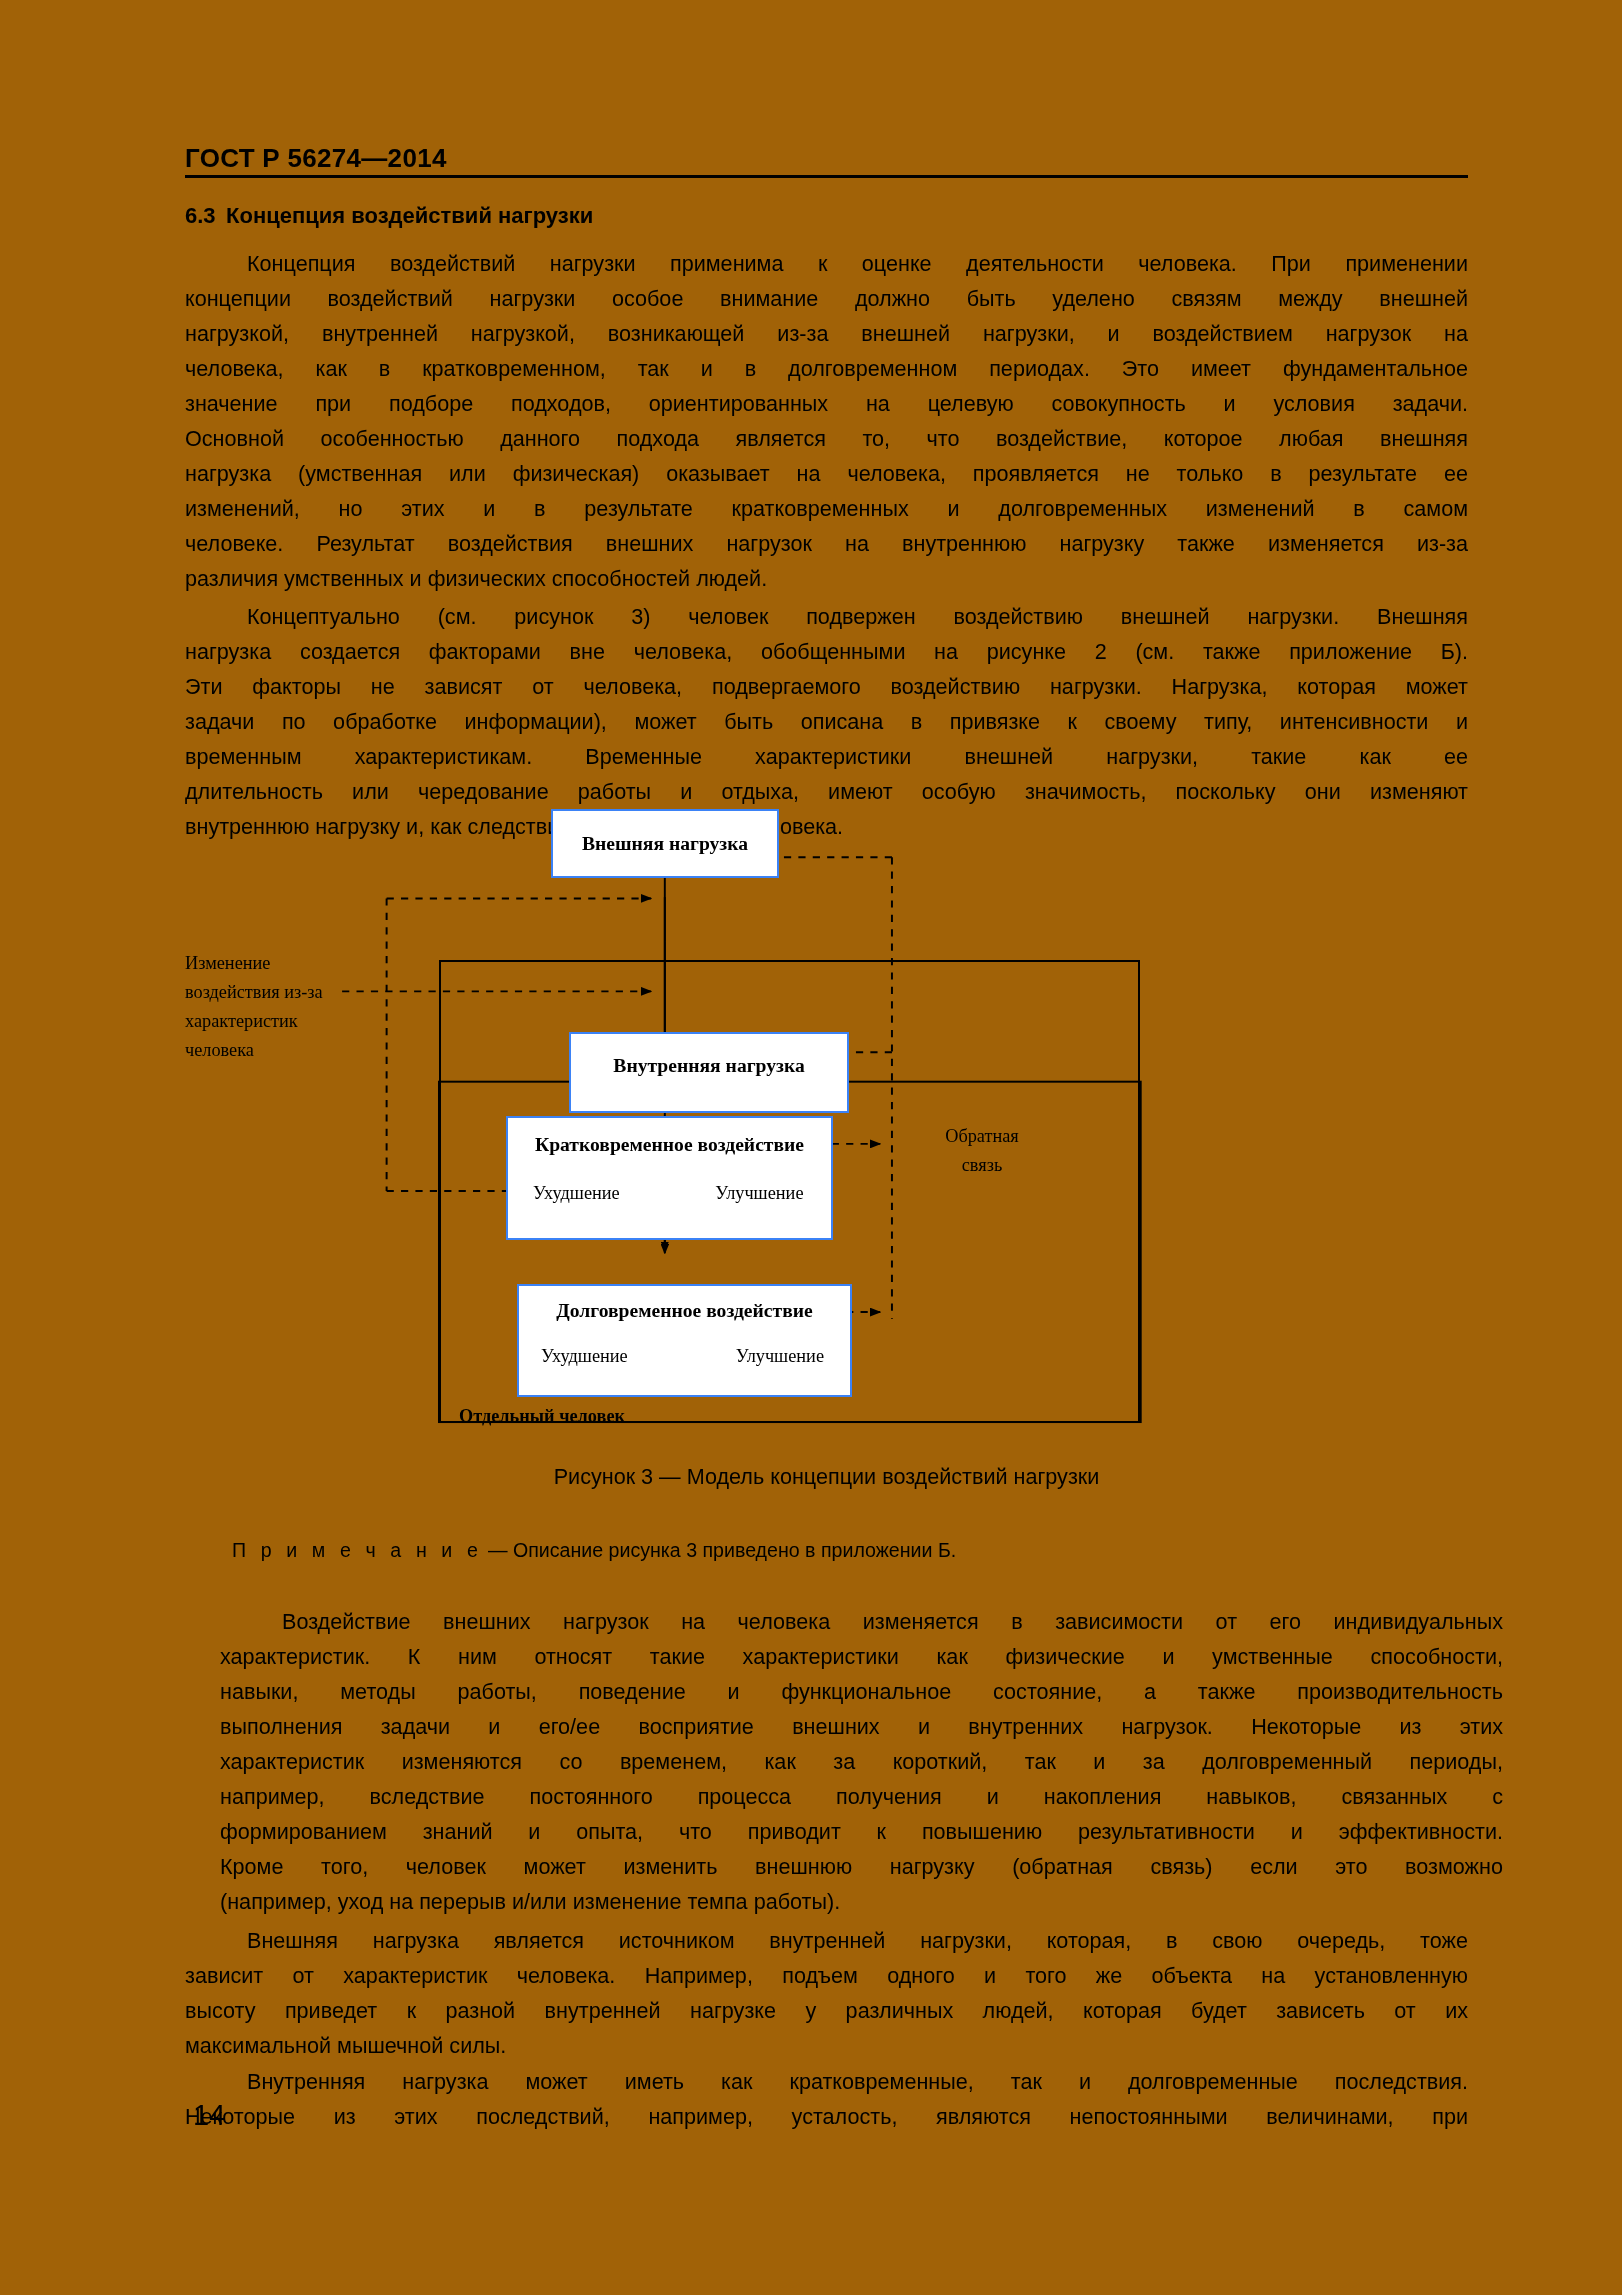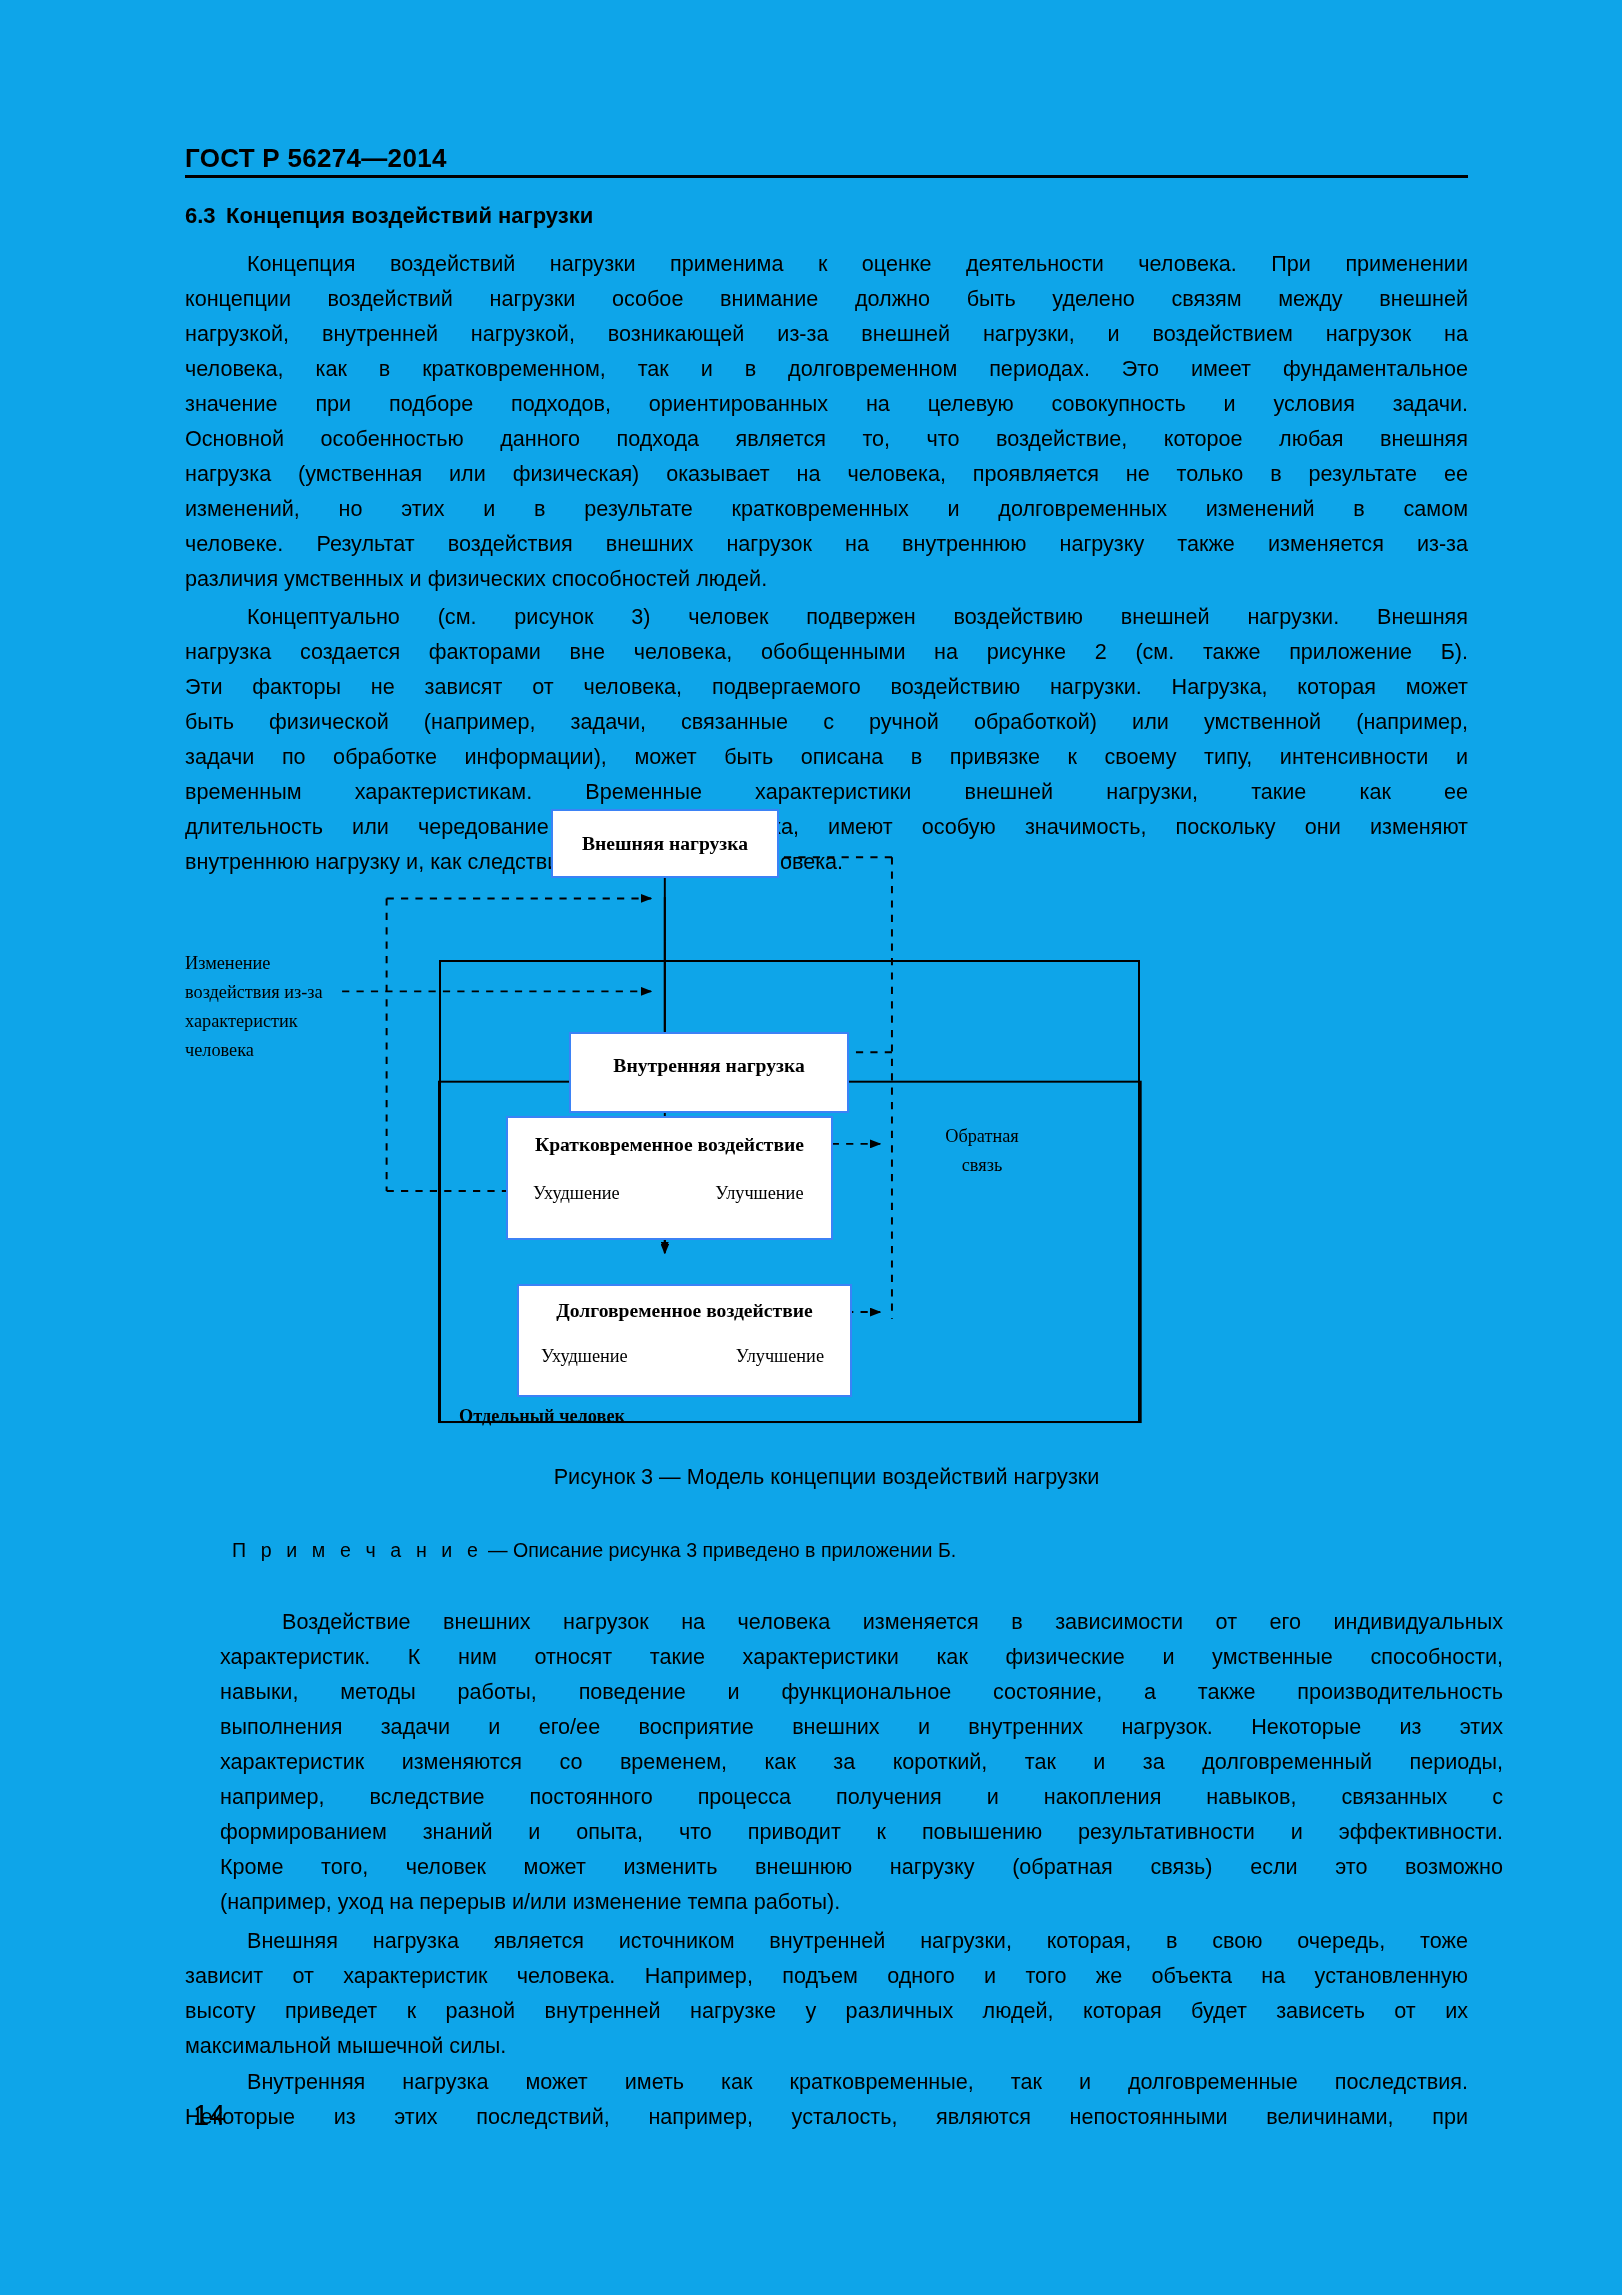"ГОСТ Р 56274—2014" .page { background: #0ea5e9 -> #a16207 }
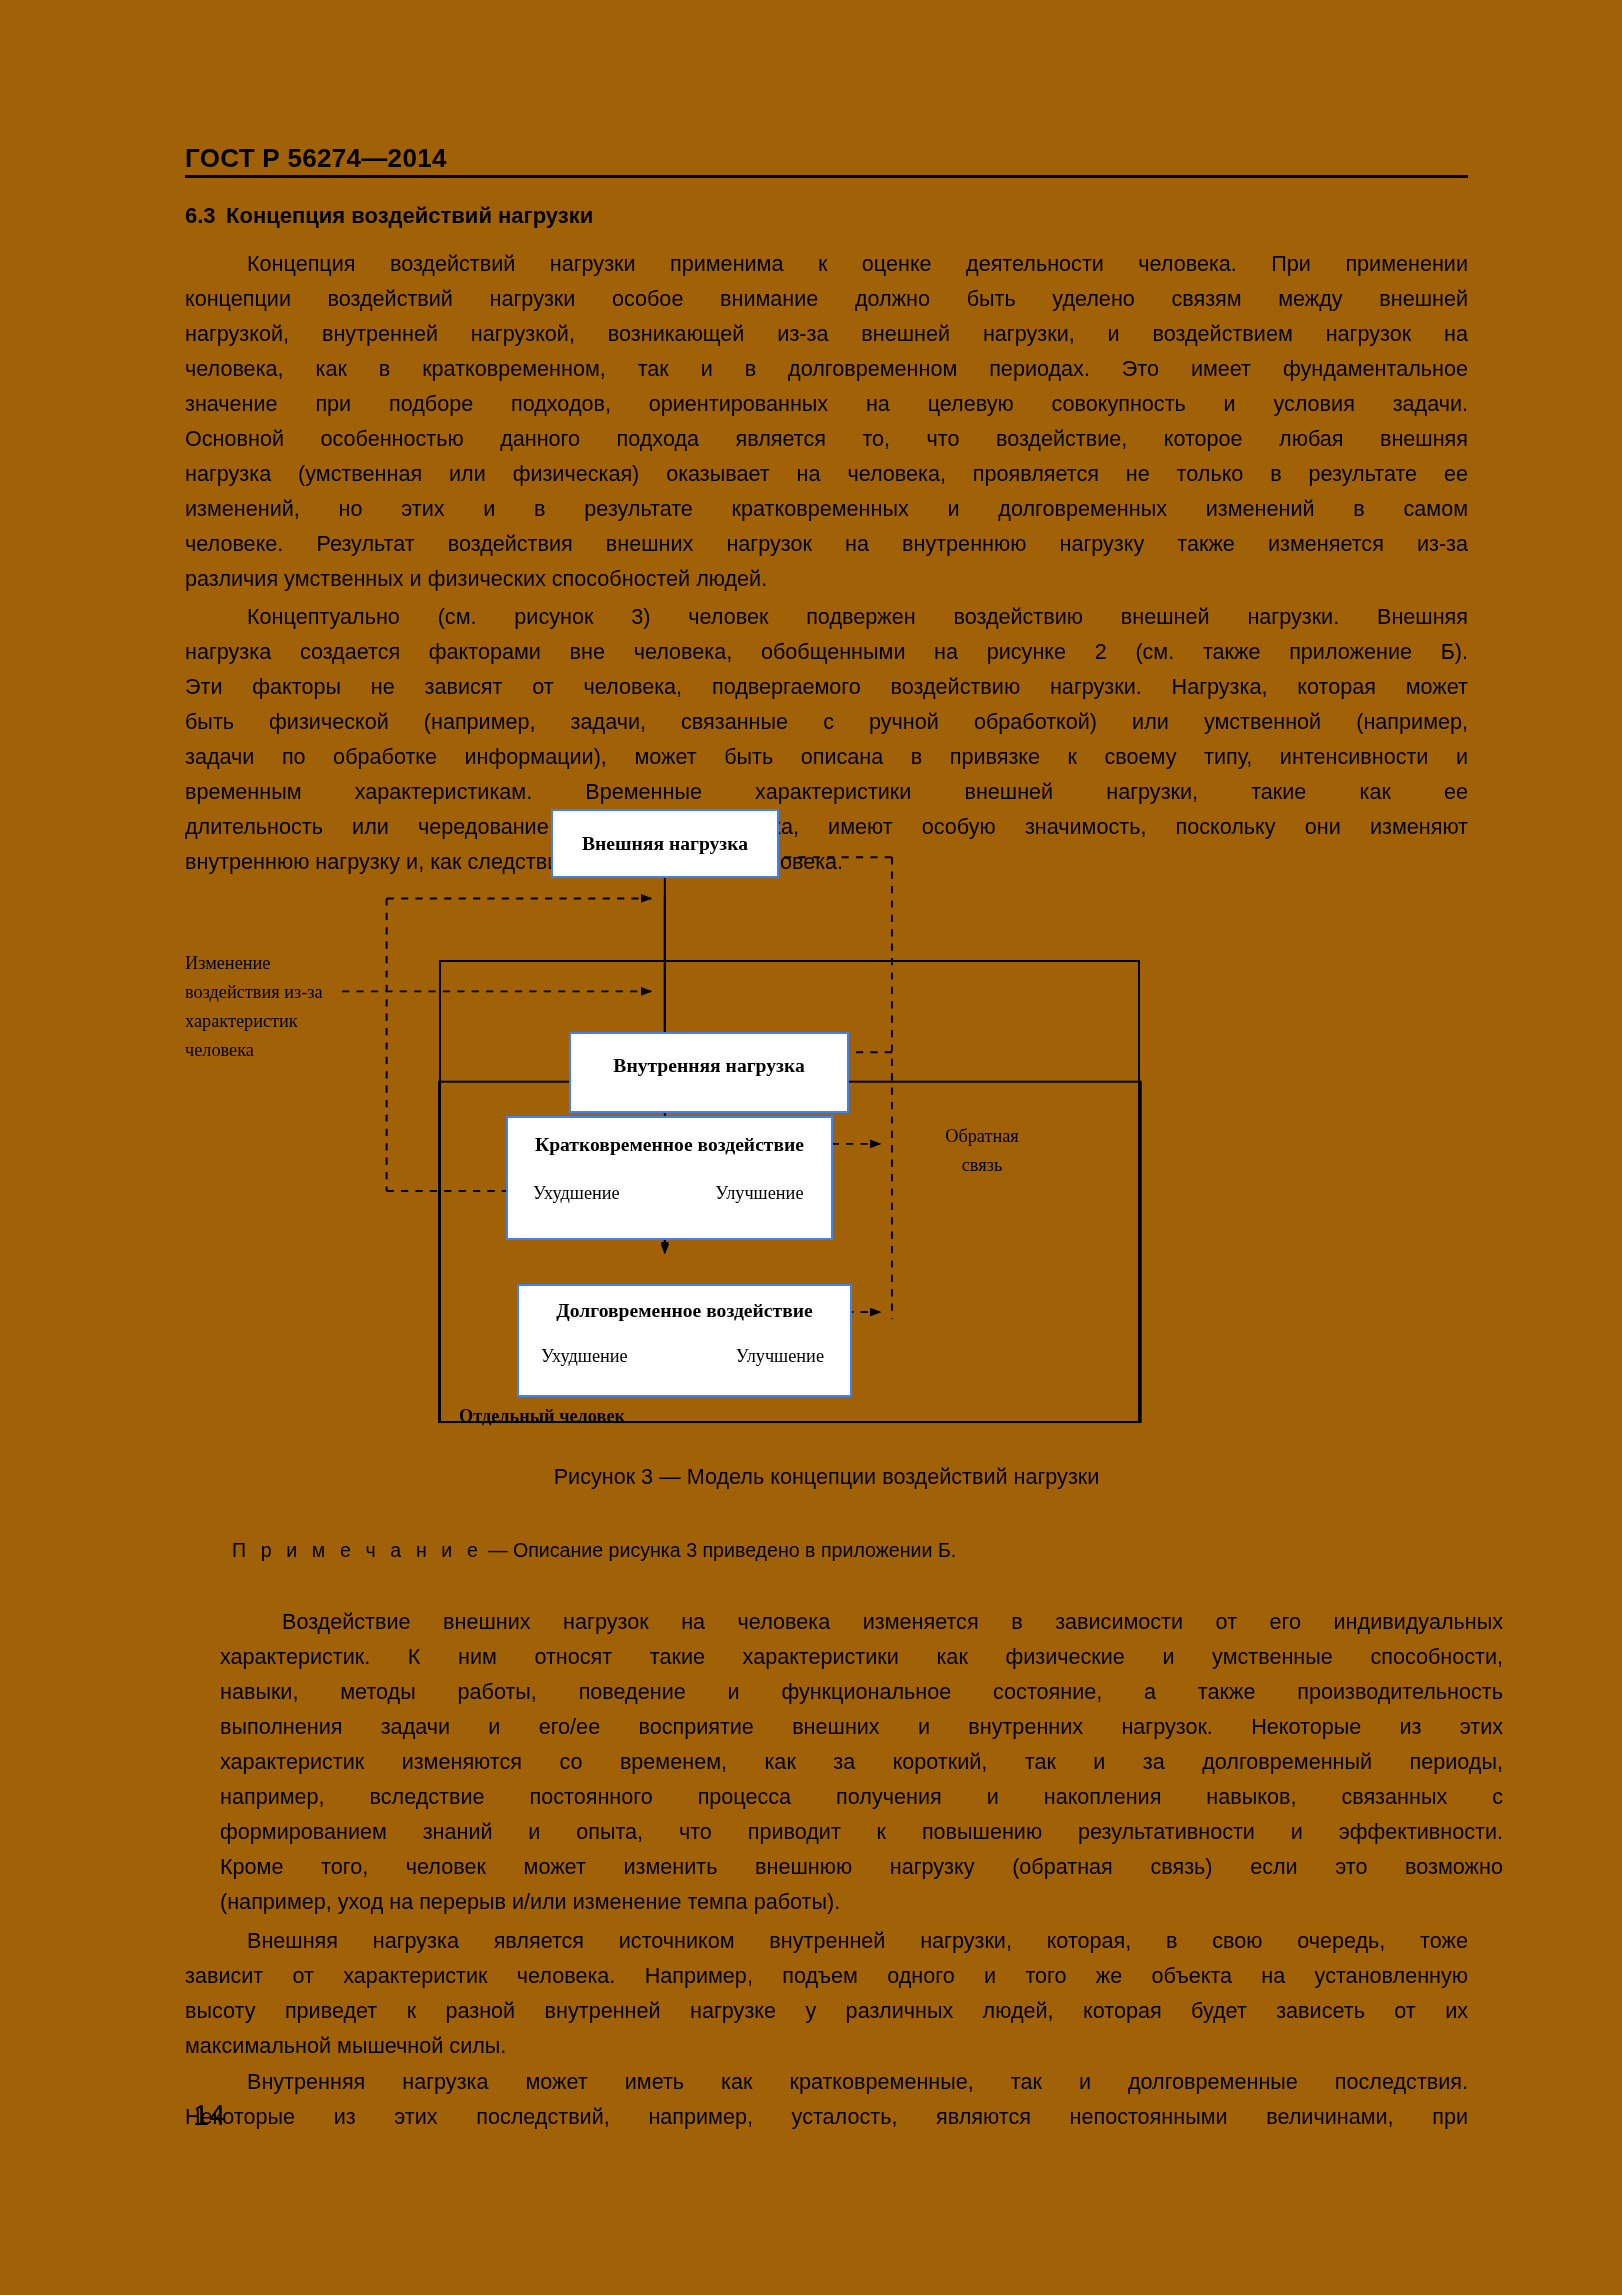"быть физической (например, задачи," span.ln { html: <span>быть физической (например, задачи, связанные с ручной обработкой) или умственной (например,</span> -> none }
